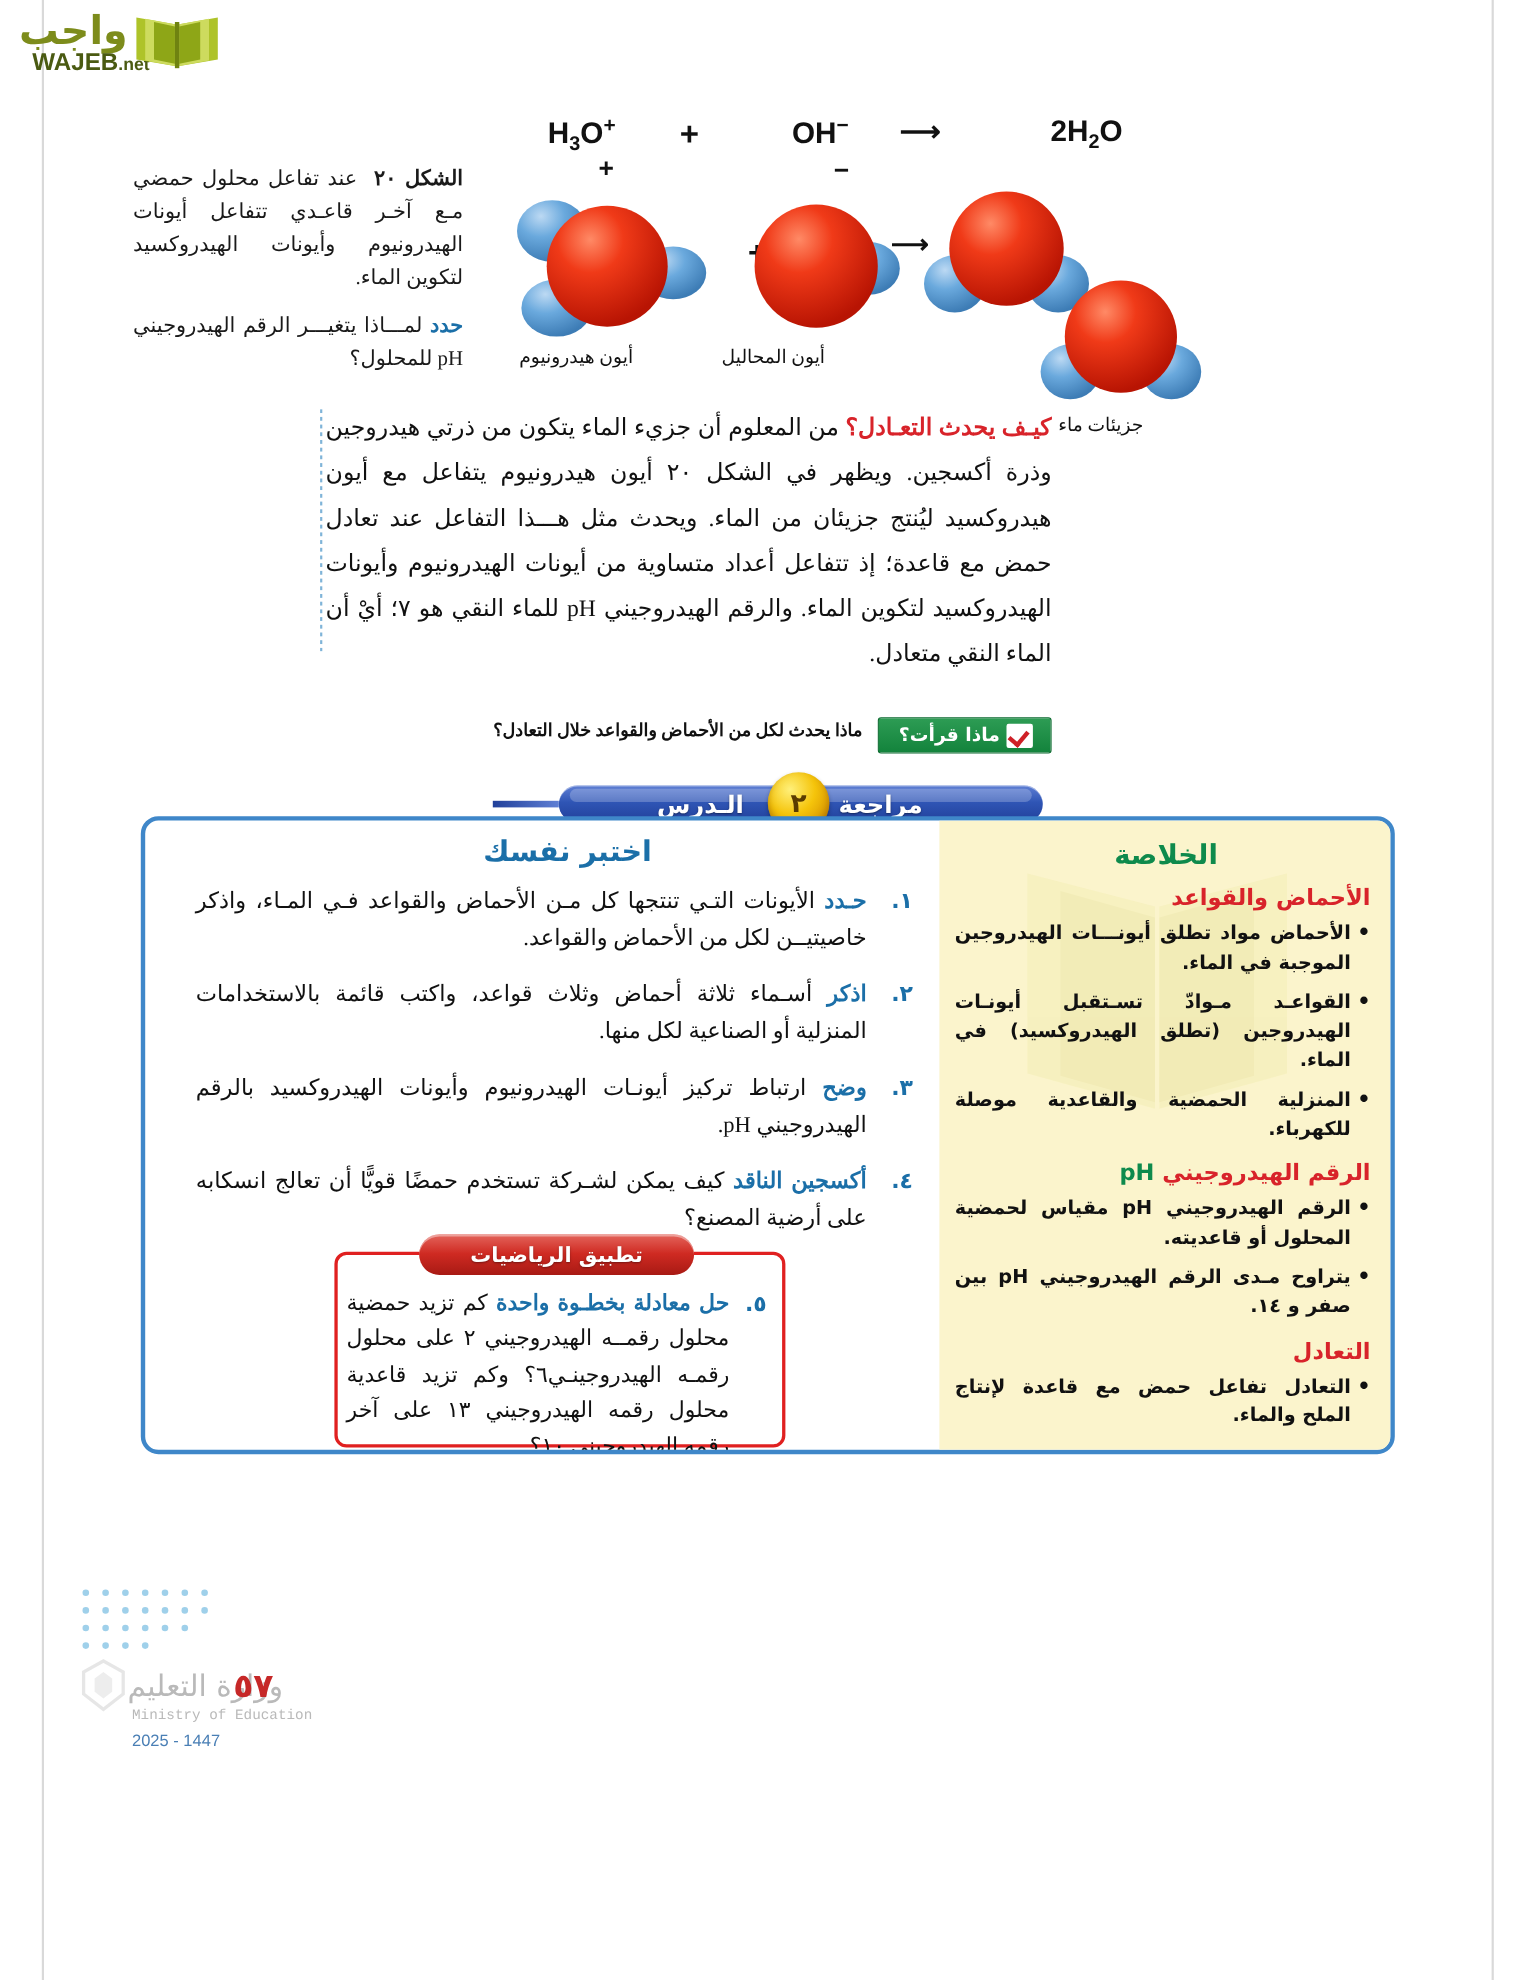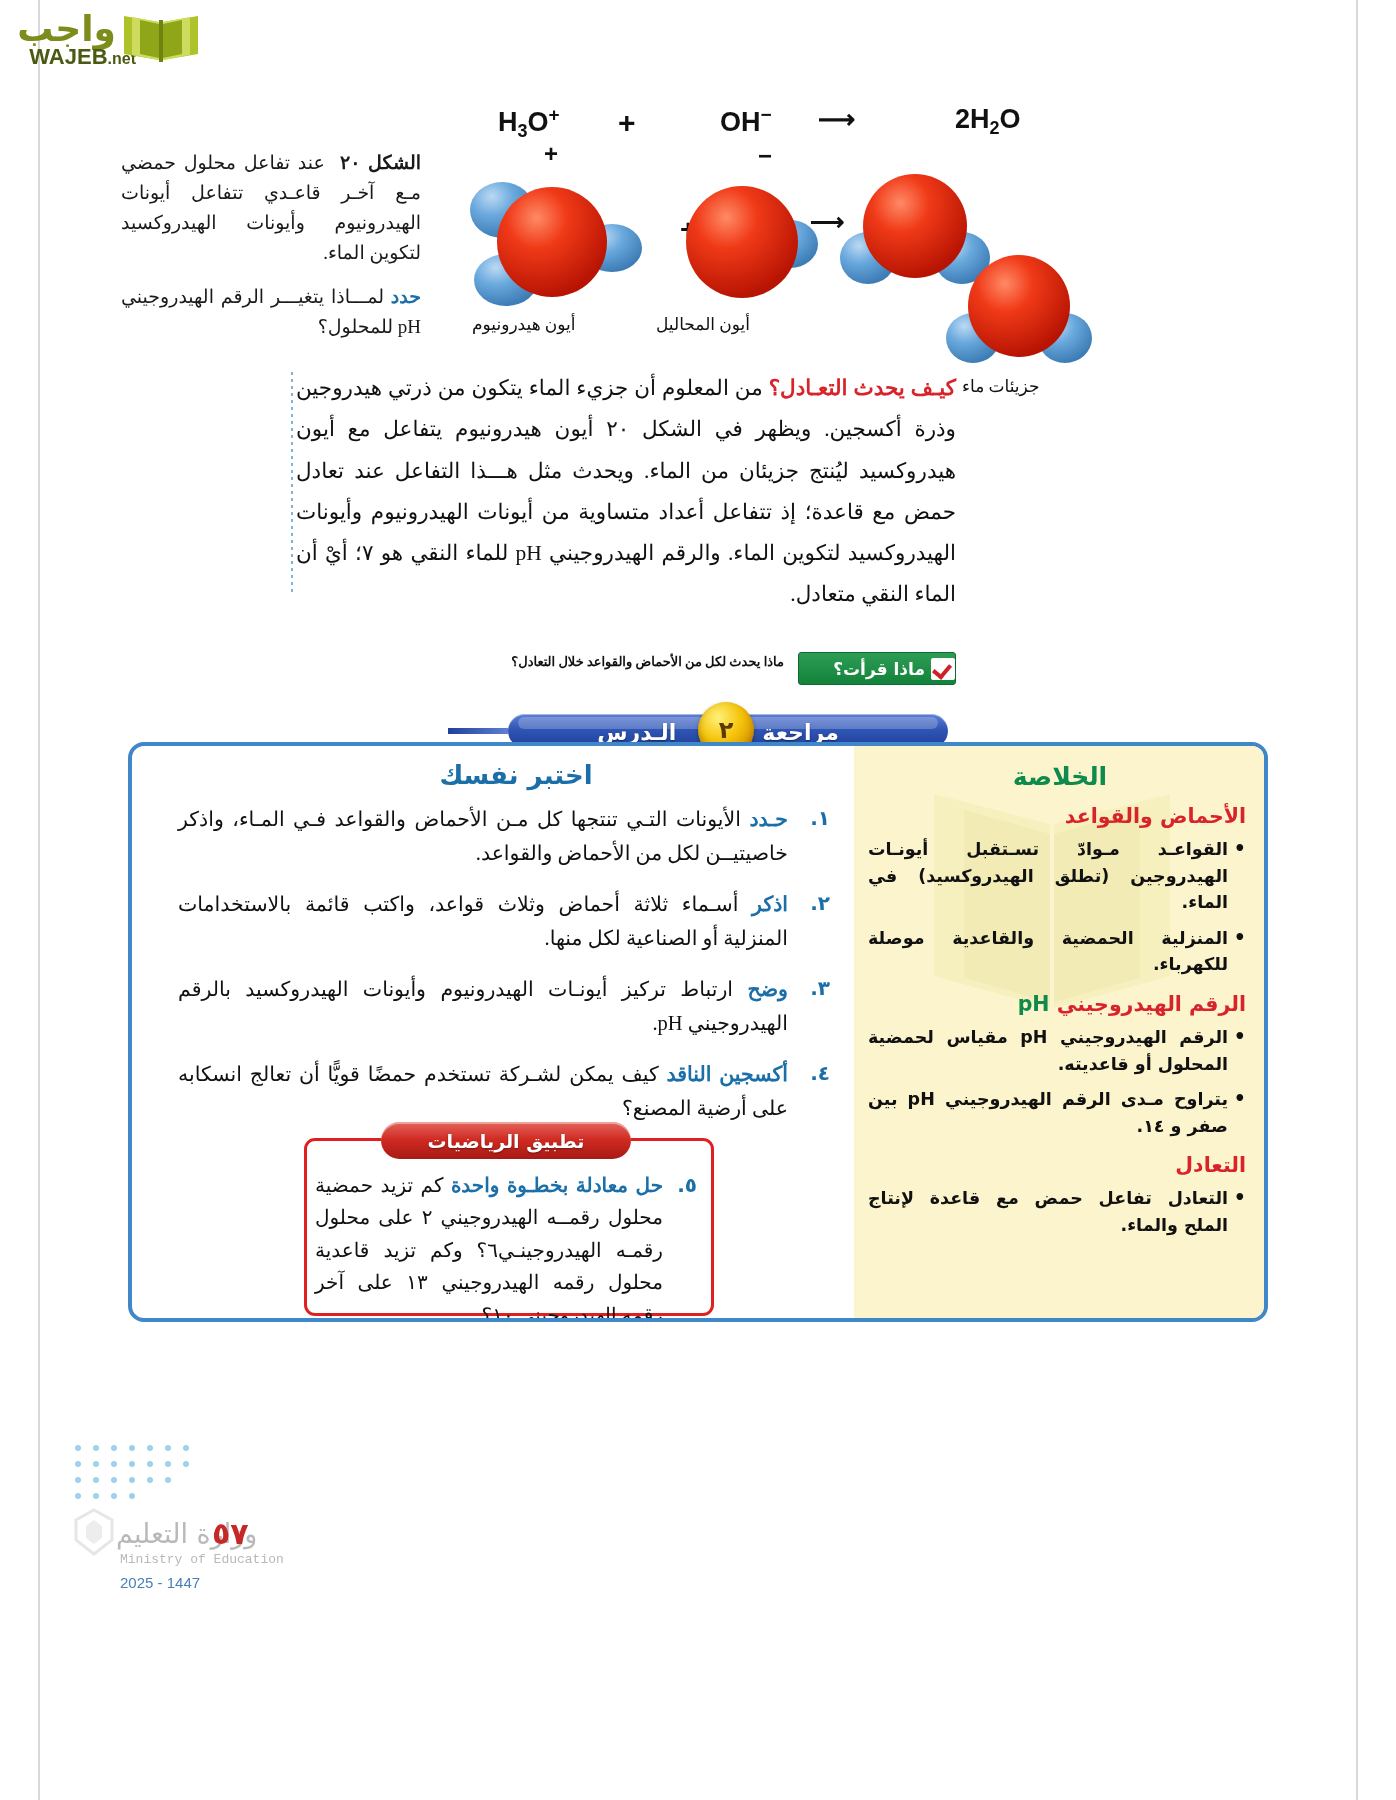"ماذا يحدث لكل من الأحماض" .read-q { font-size: 13px -> 16px }
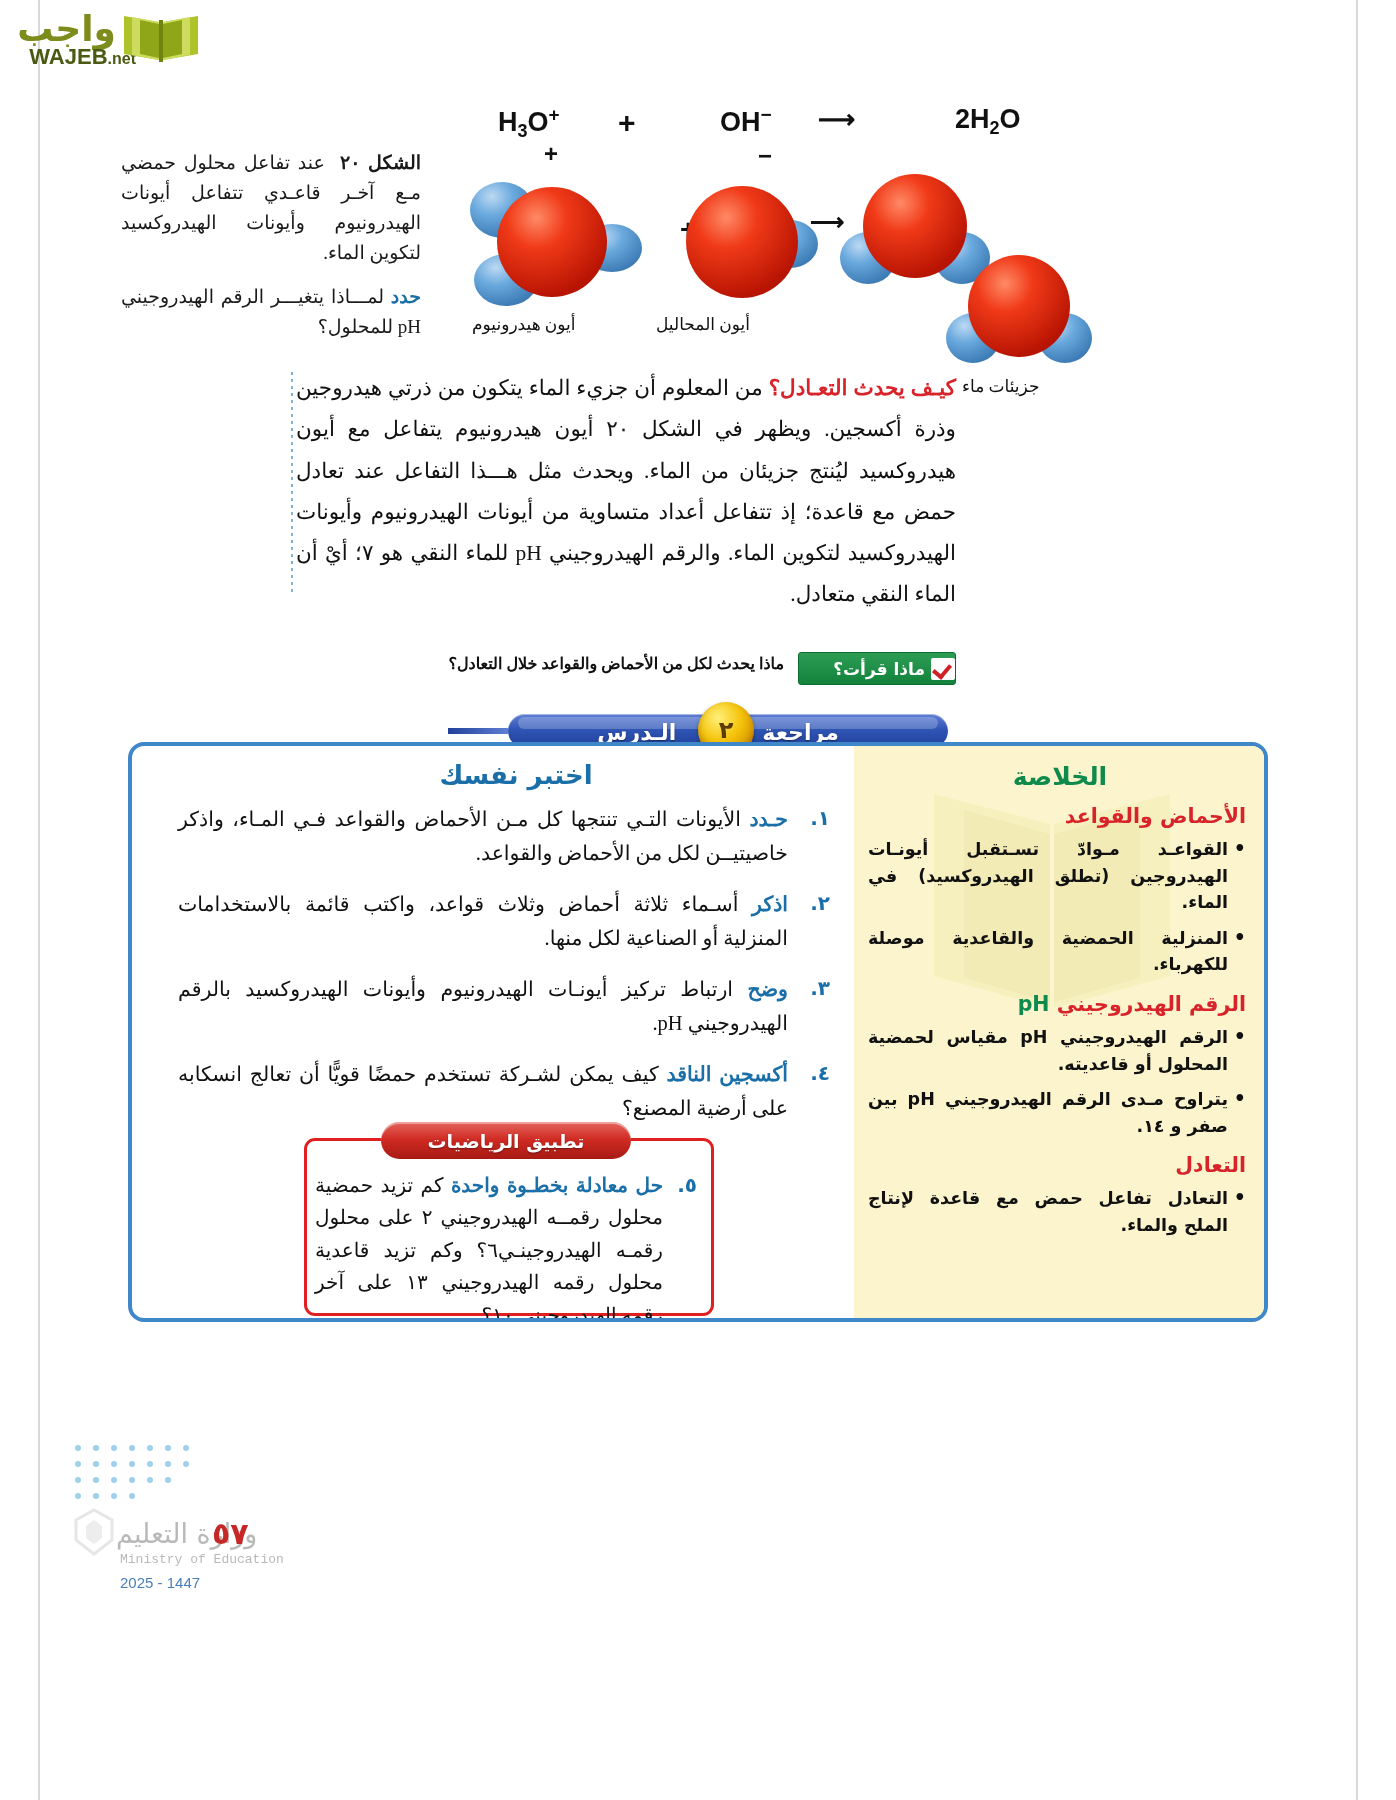"ماذا قرأت؟" .read-badge { padding-right: 0 -> 16px }
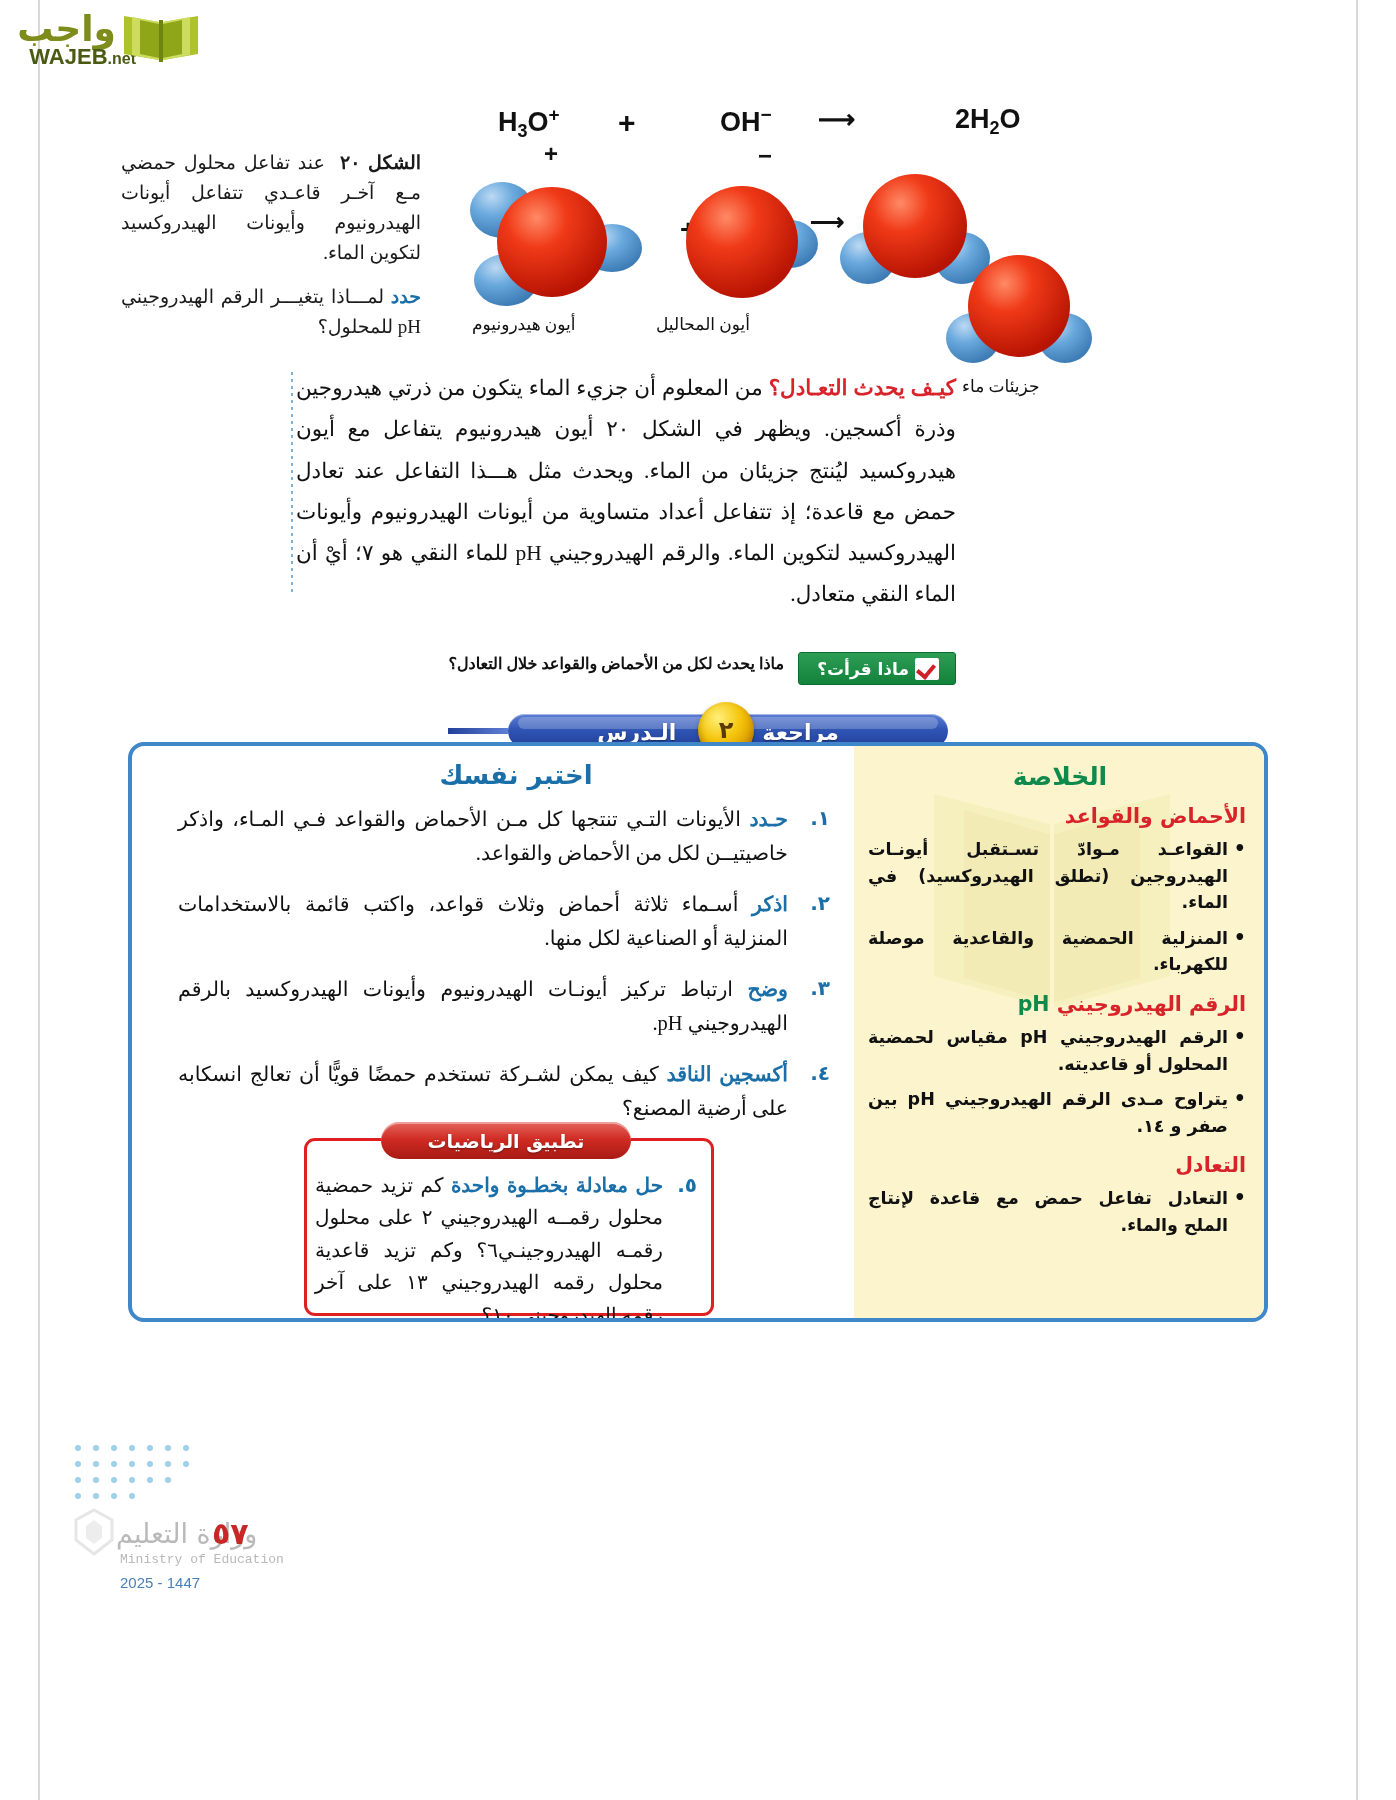"الأحماض مواد تطلق أيونـــات الهيدروجين" div.sum-li { html: none -> <div>الأحماض مواد تطلق أيونـــات الهيدروجين الموجبة في الماء.</div> }
